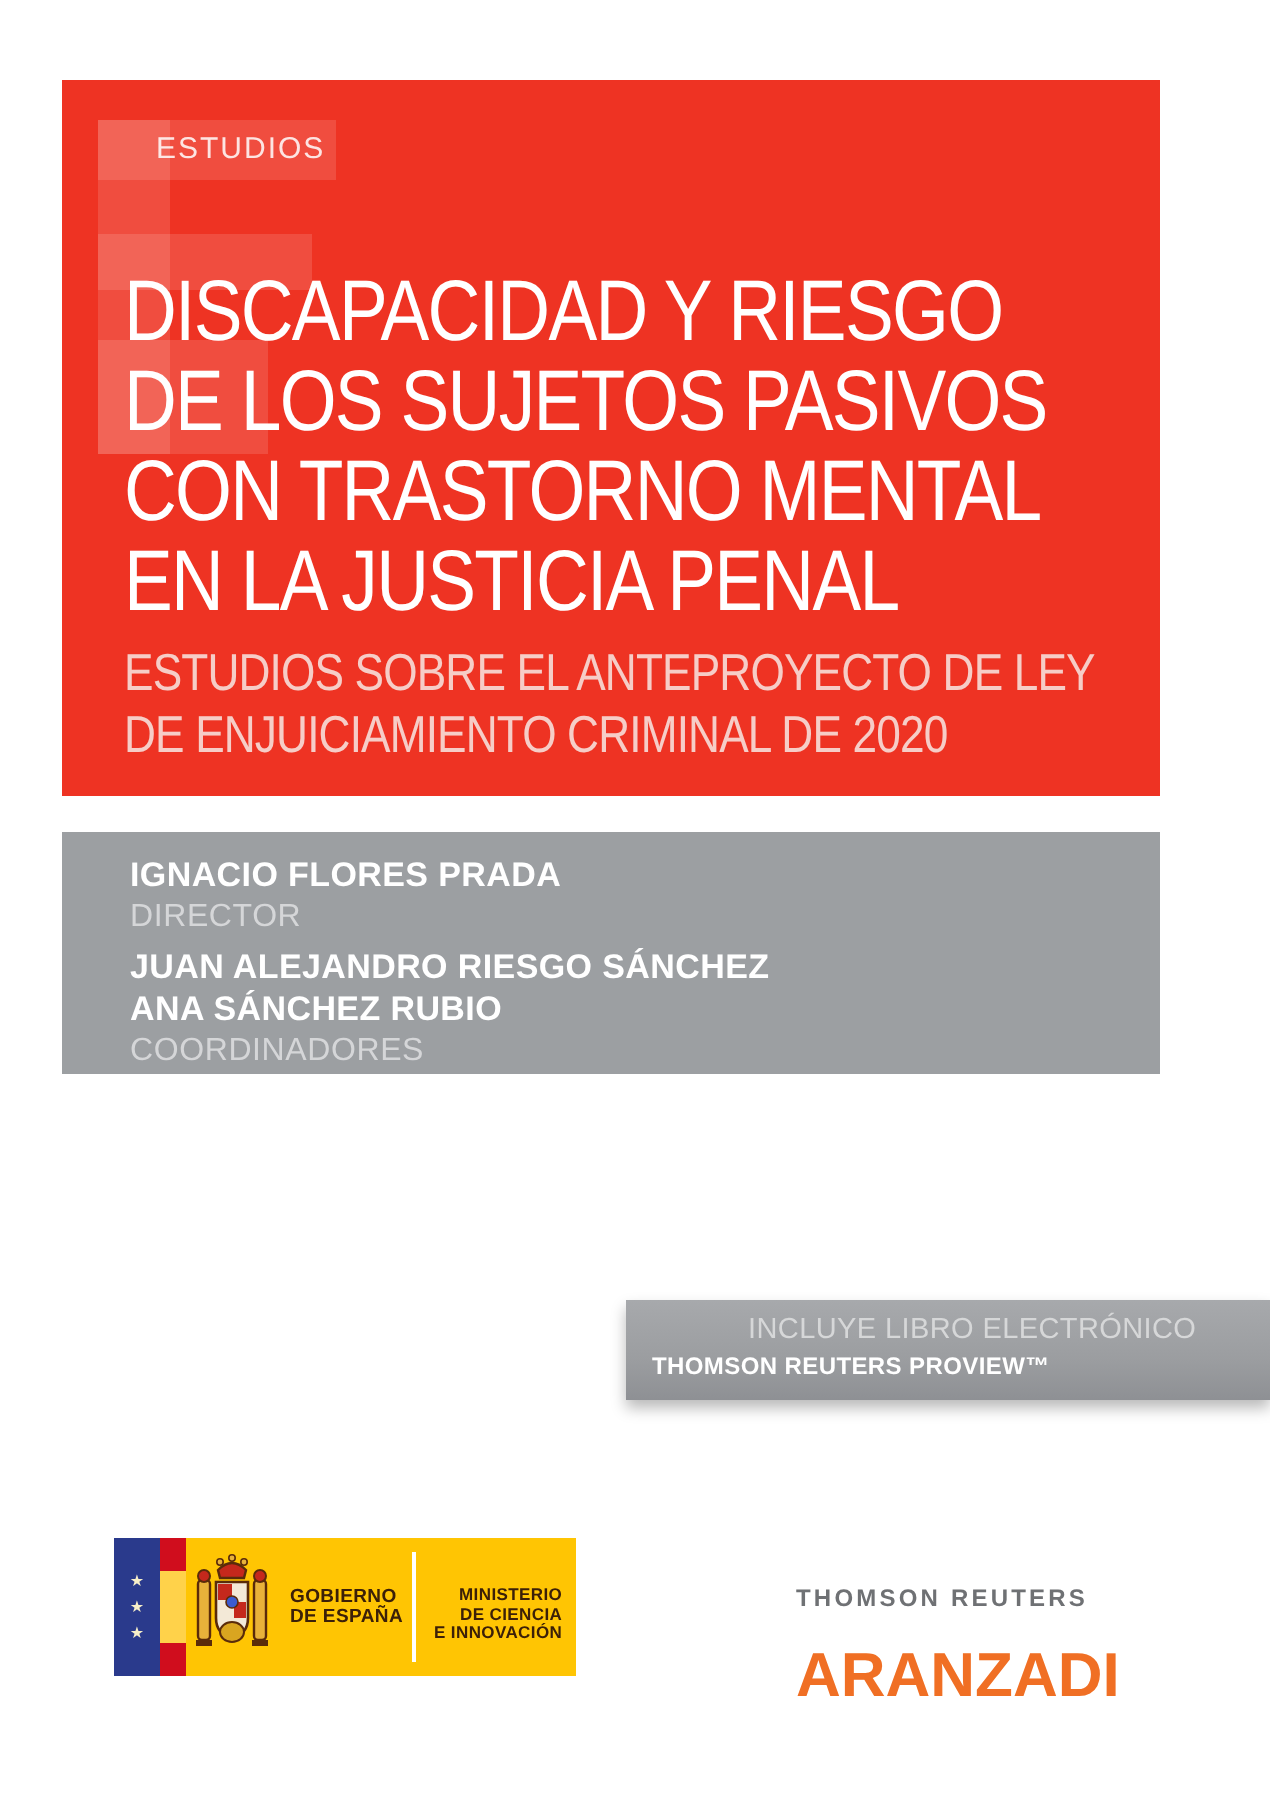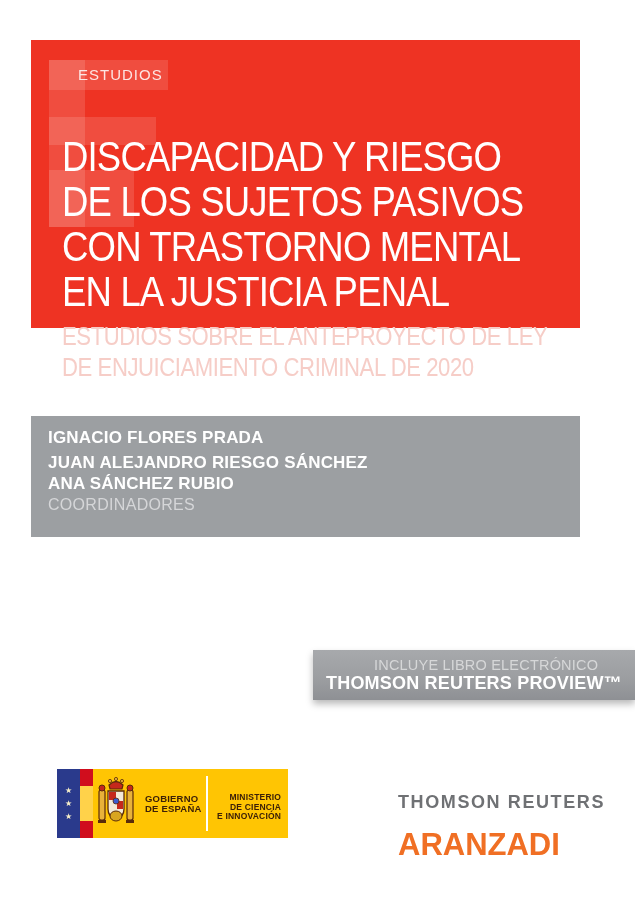"ESTUDIOS" .red-panel { height: 288px -> 358px }
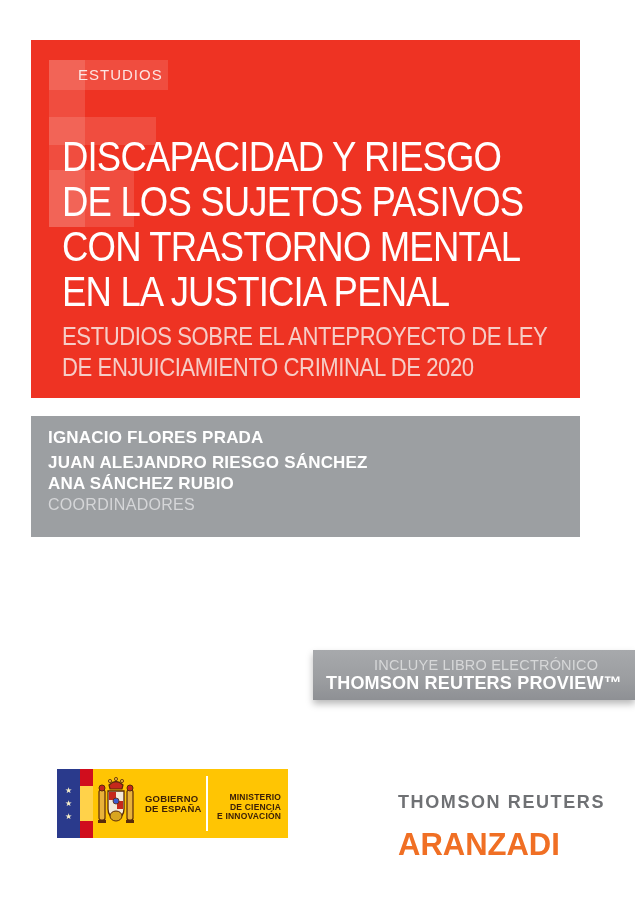"IGNACIO FLORES PRADA" .authors-panel { padding: 11px 0 0 17px -> 11px 0 0 34px }
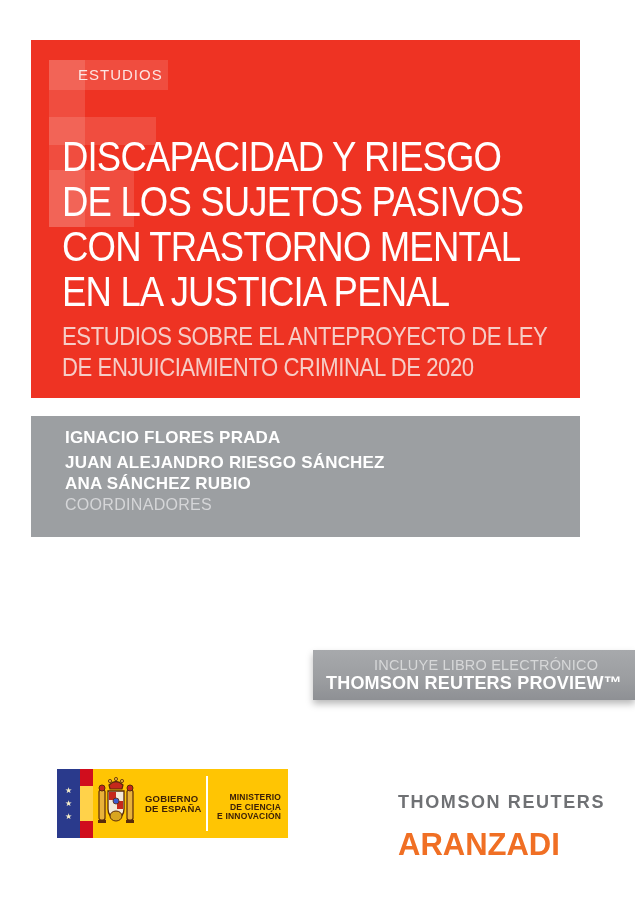"DIRECTOR" div.author-role { html: none -> <div>DIRECTOR</div> }
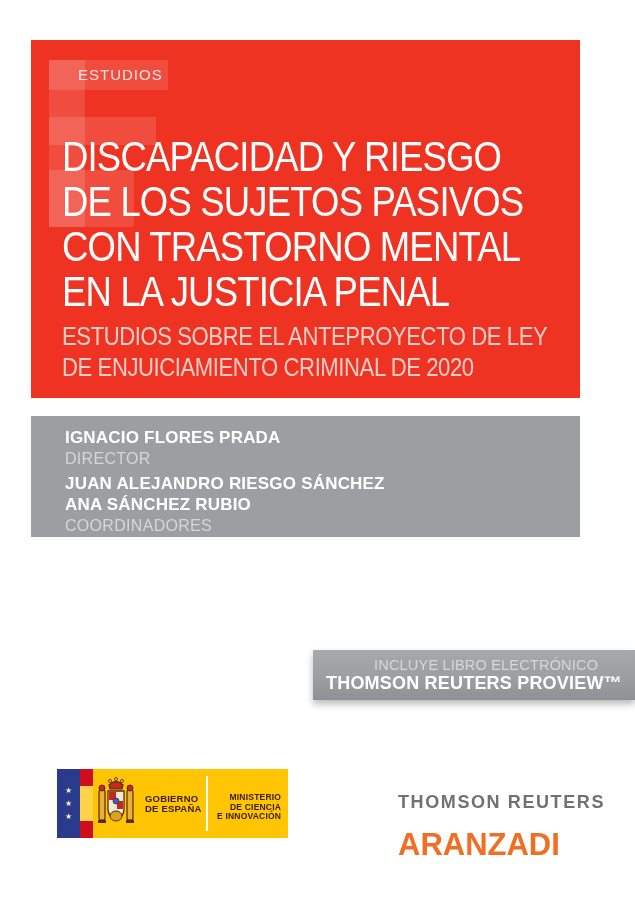"THOMSON REUTERS PROVIEW™" .band-line2 { font-size: 18px -> 12px }
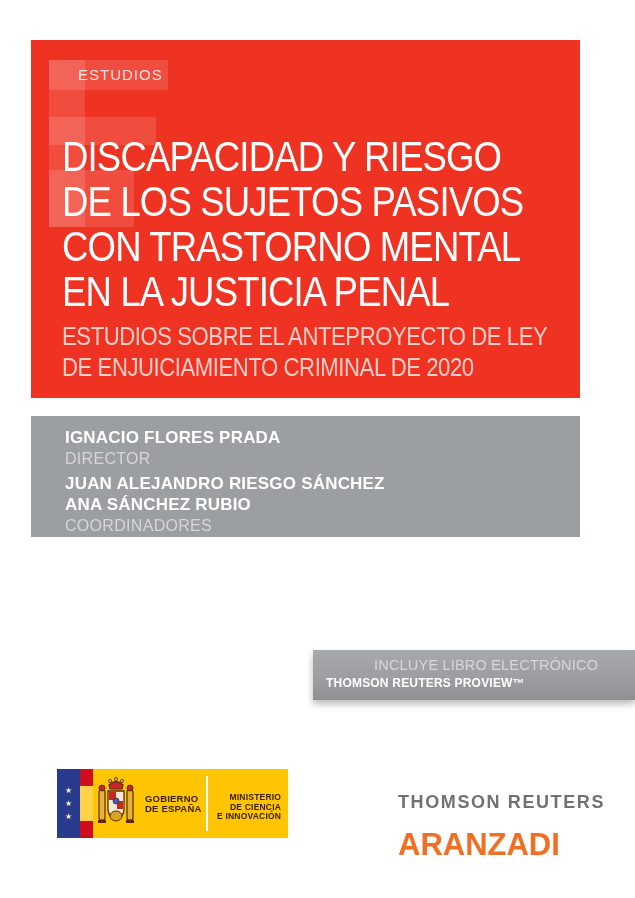"THOMSON REUTERS" .pub-group { font-size: 18px -> 12px }
